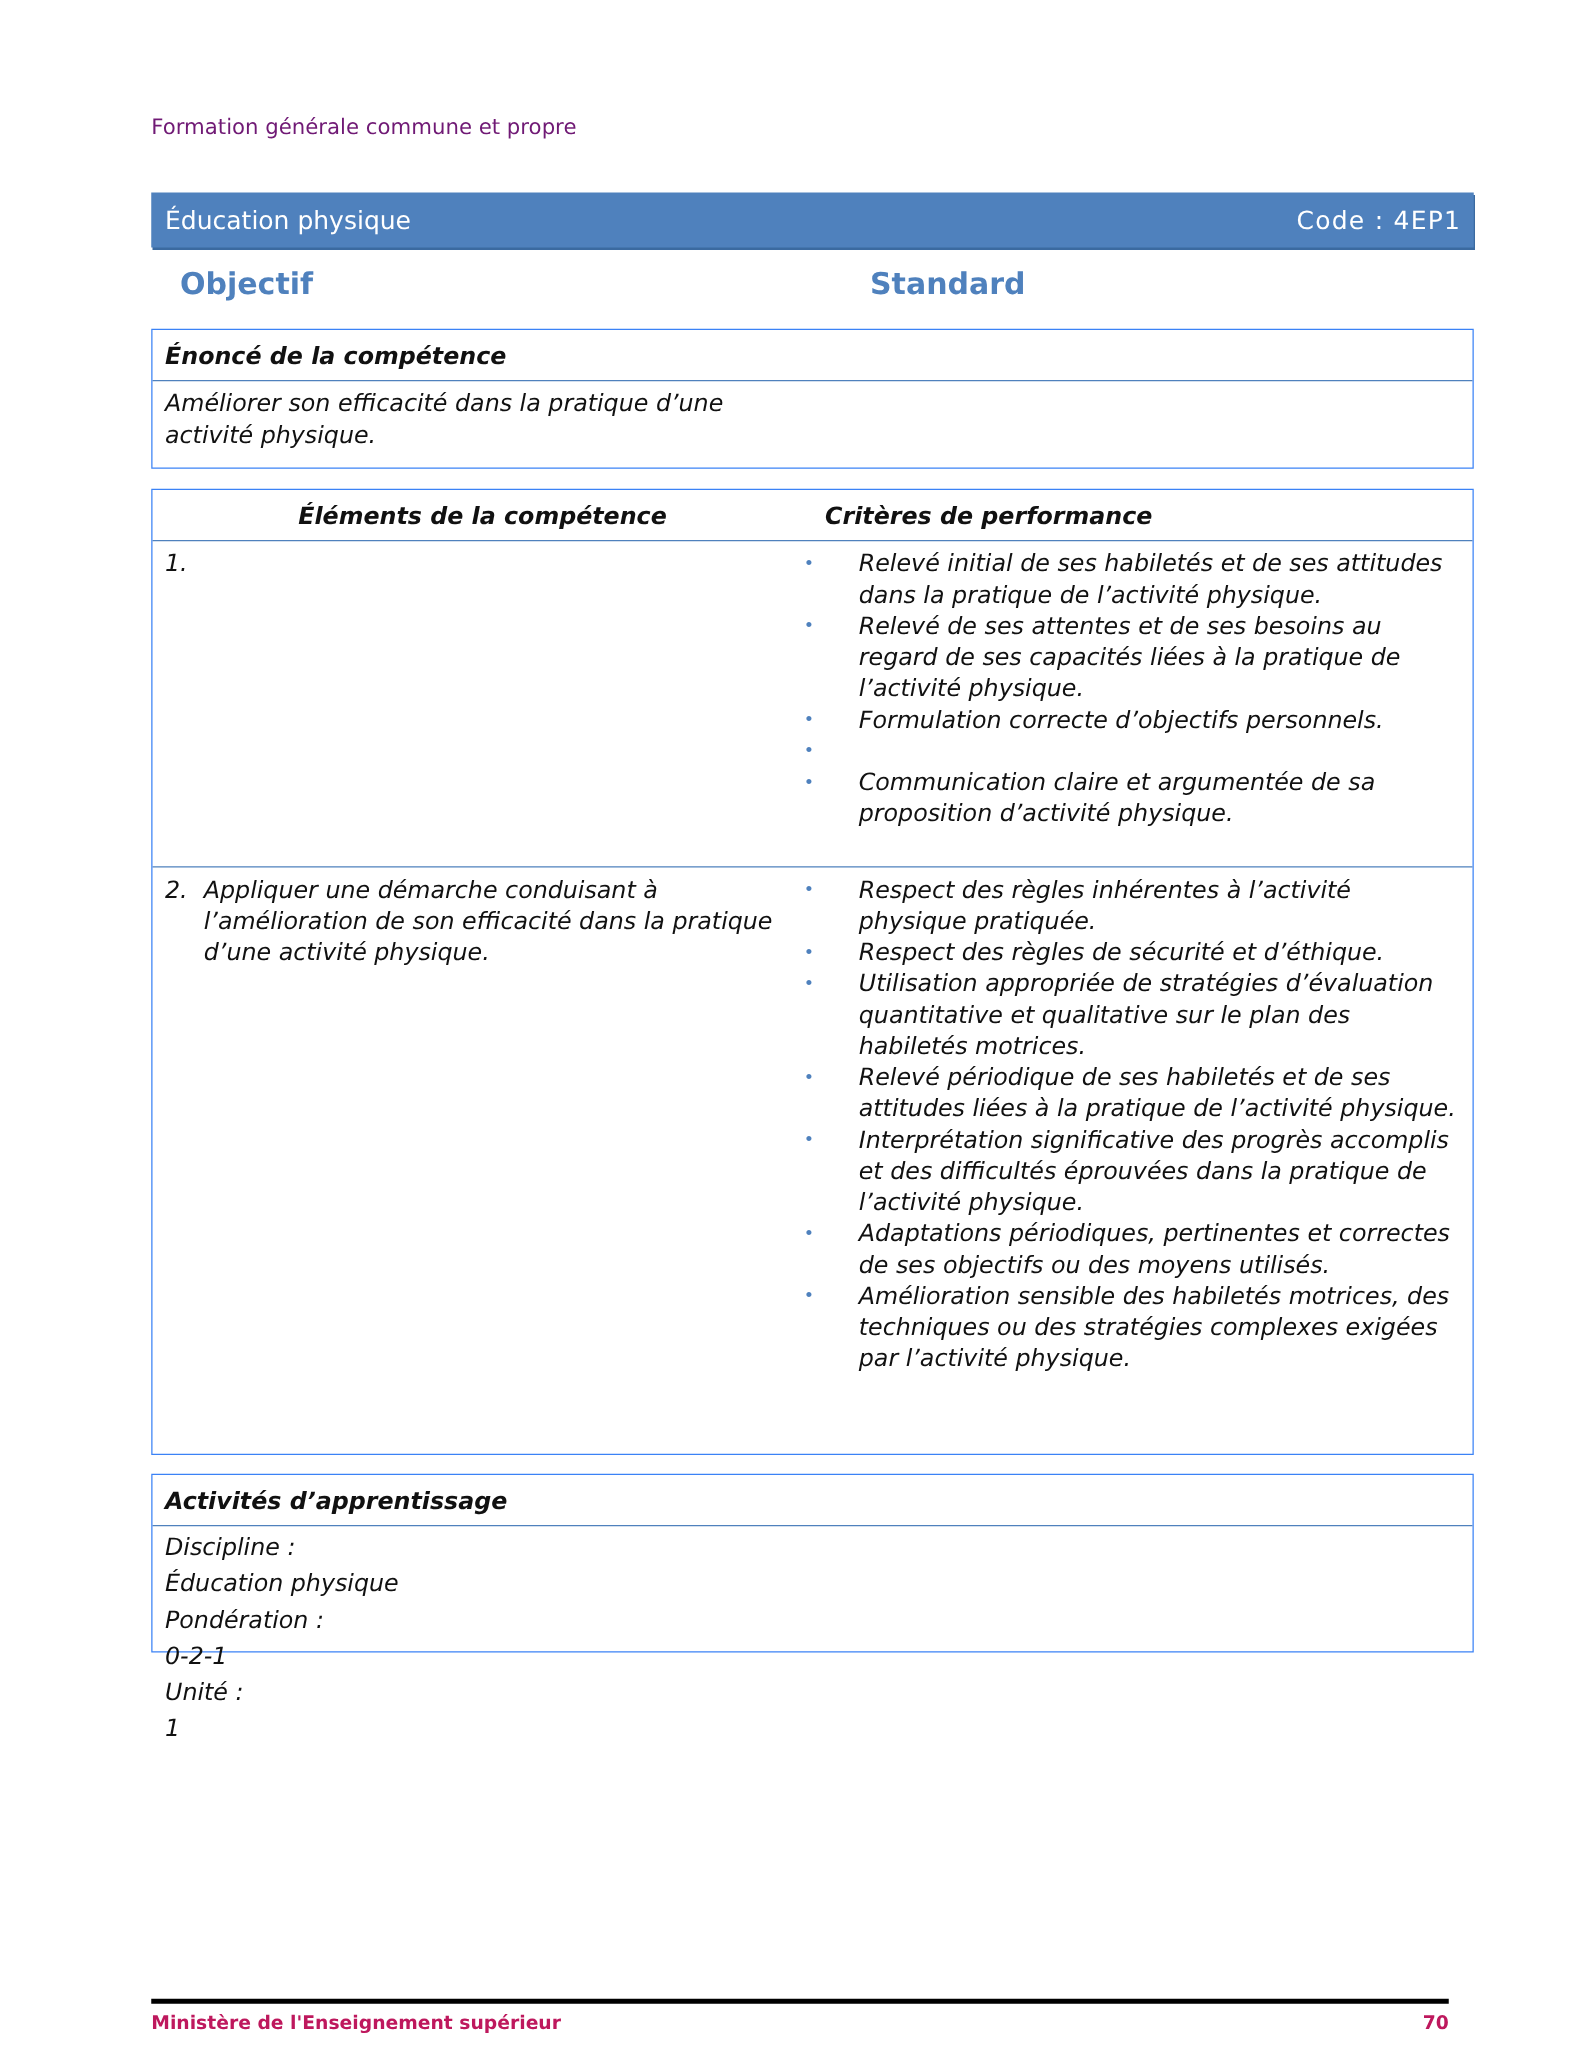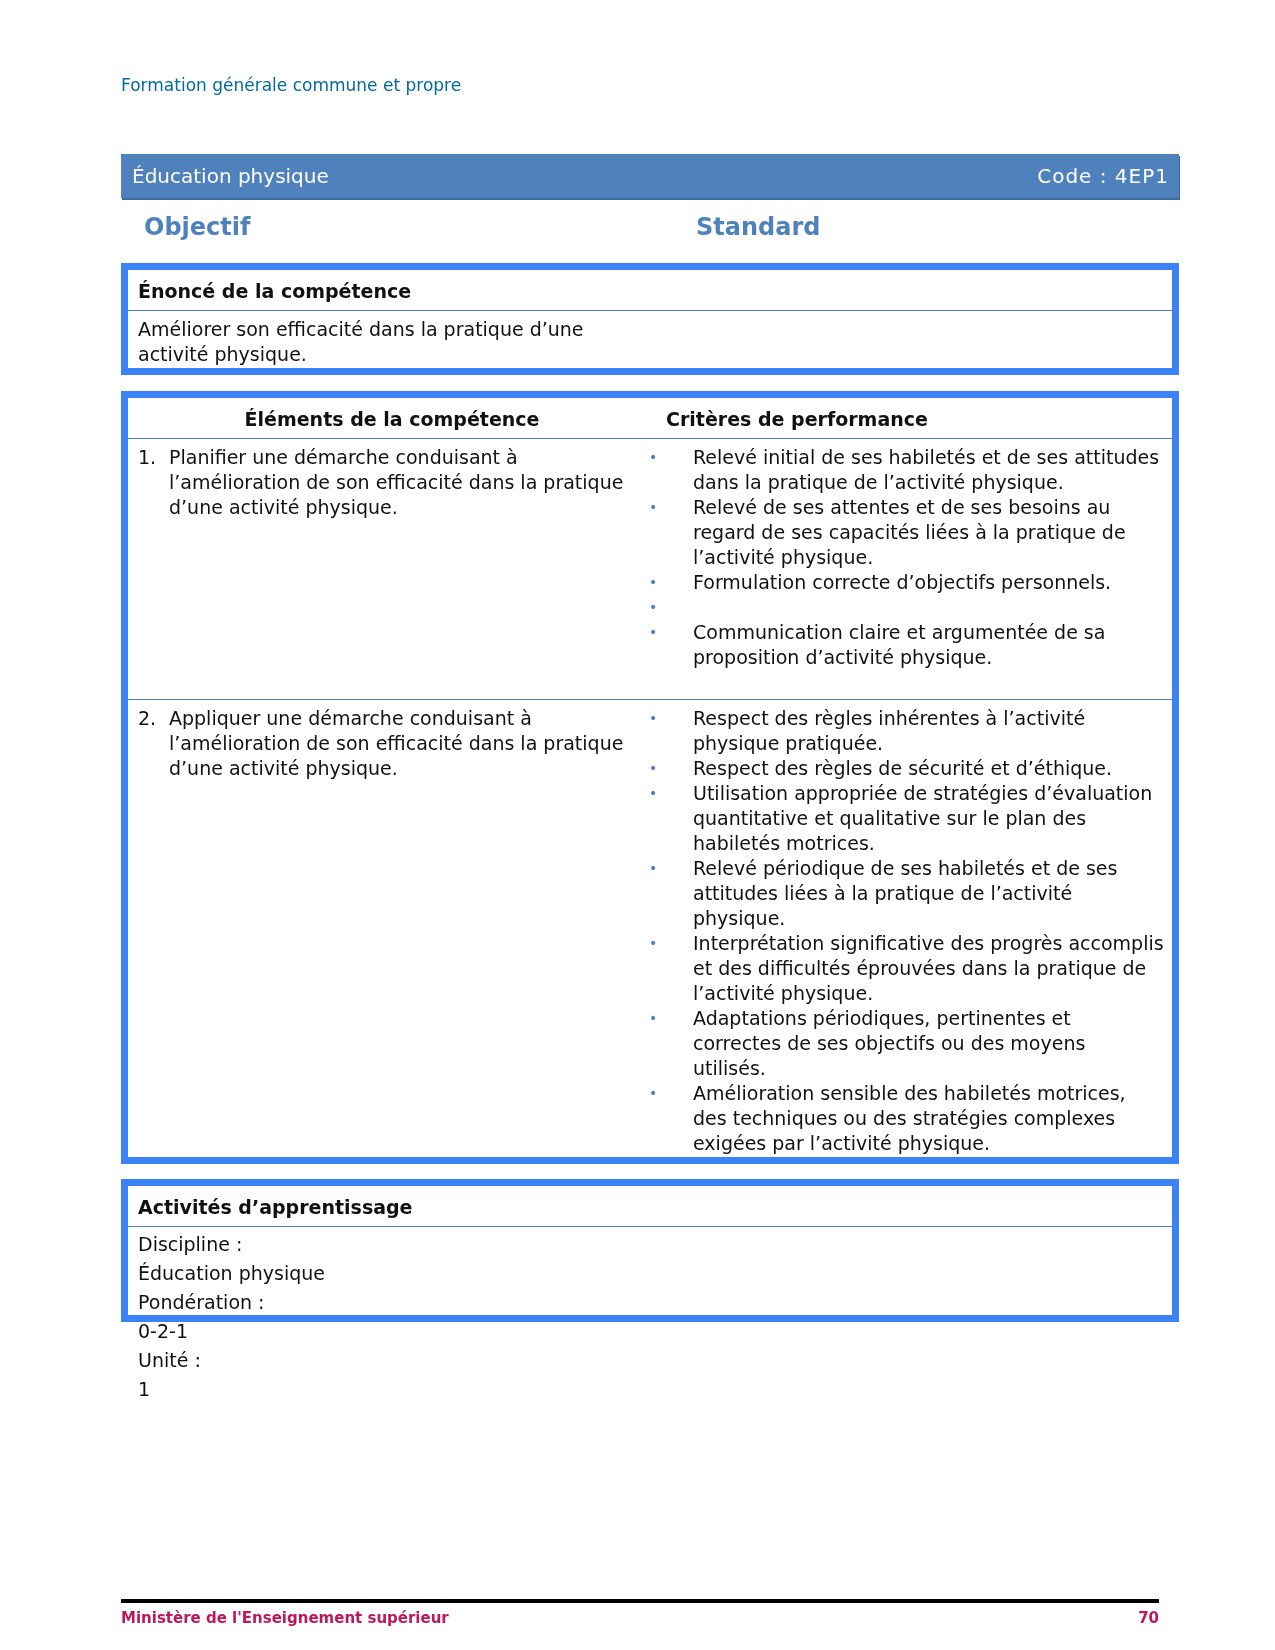"Formation générale commune et propre" .running-head { color: #0369a1 -> #701a75; top: 75px -> 92px }
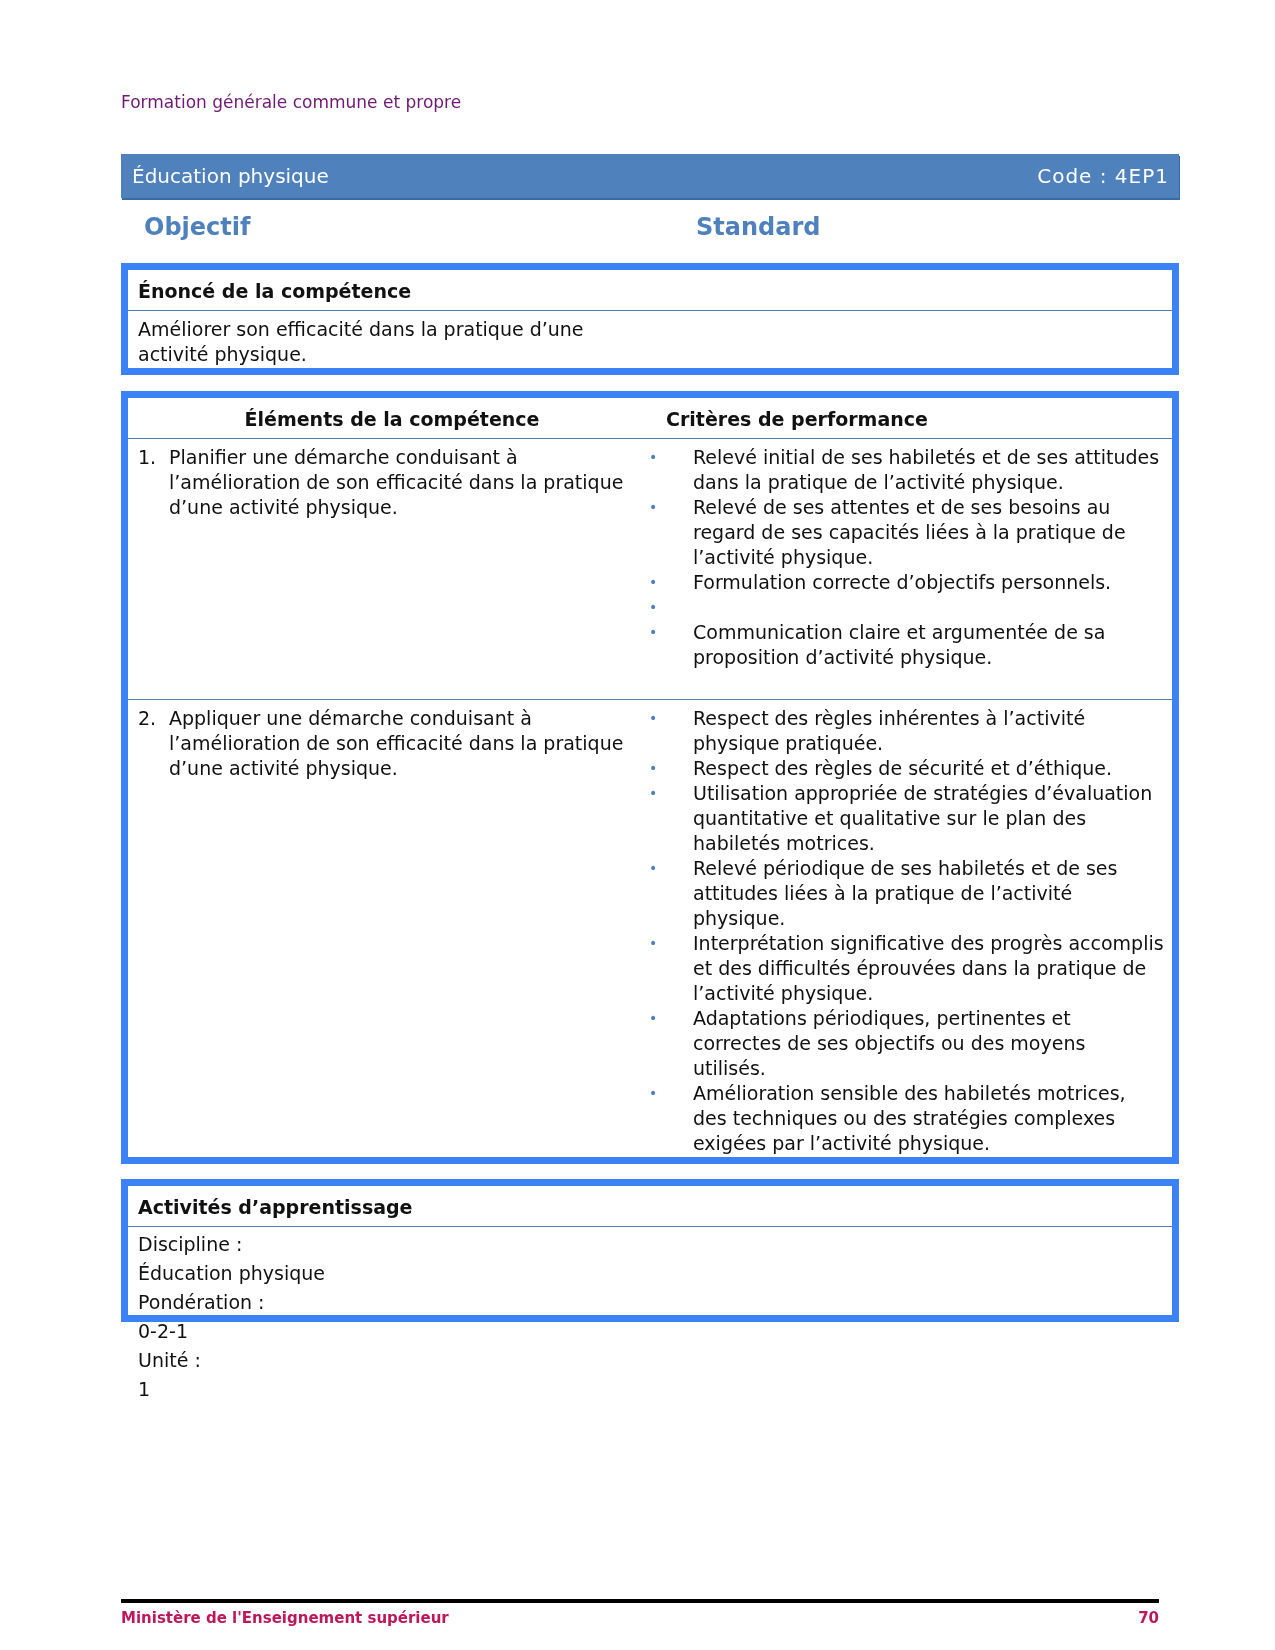"Énoncé de la compétence" .box { border: 7px solid #3b82f6 -> 1px solid #3b82f6; font-style: none -> italic }
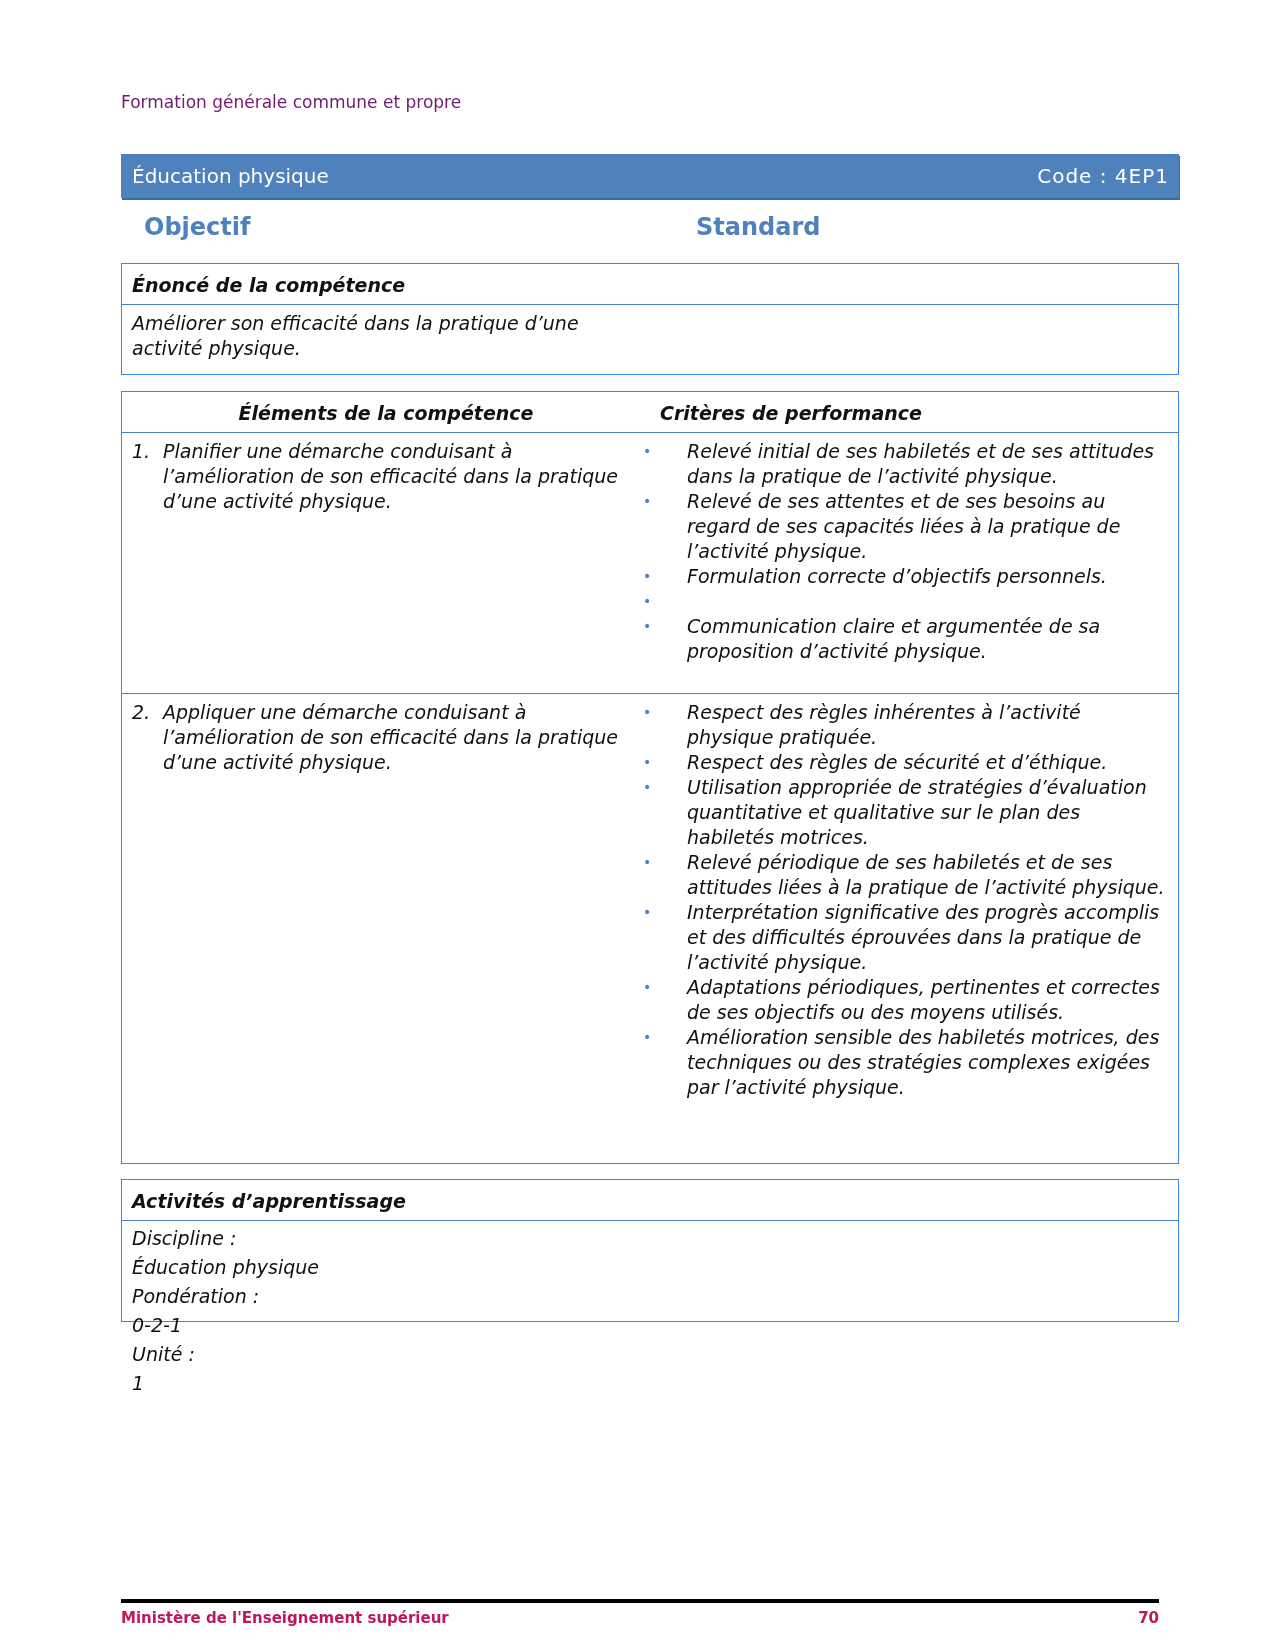"Planifier une démarche conduisant à" span { html: <span>Planifier une démarche conduisant à l’amélioration de son efficacité dans la pratique d’une activité physique.</span> -> none }
